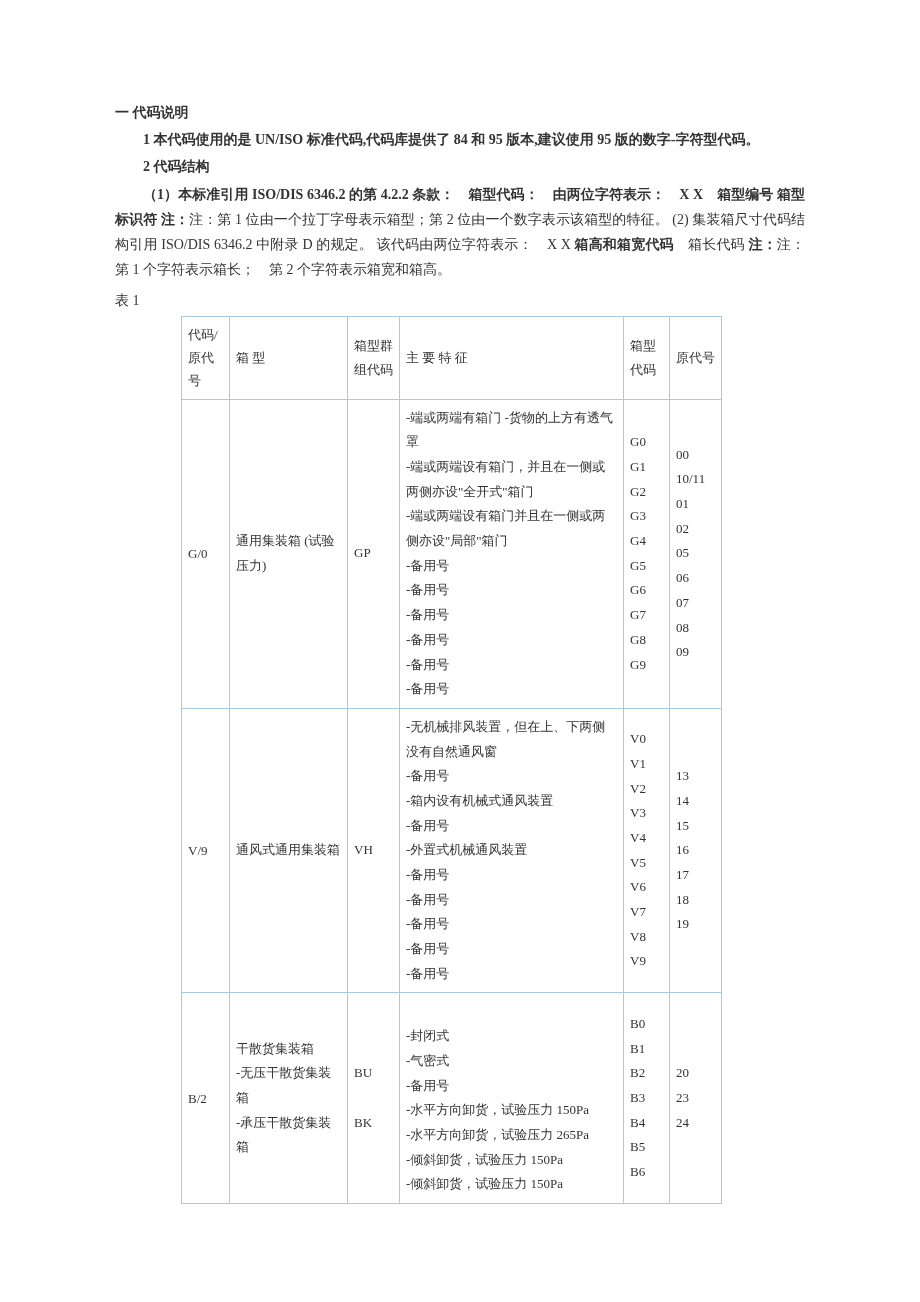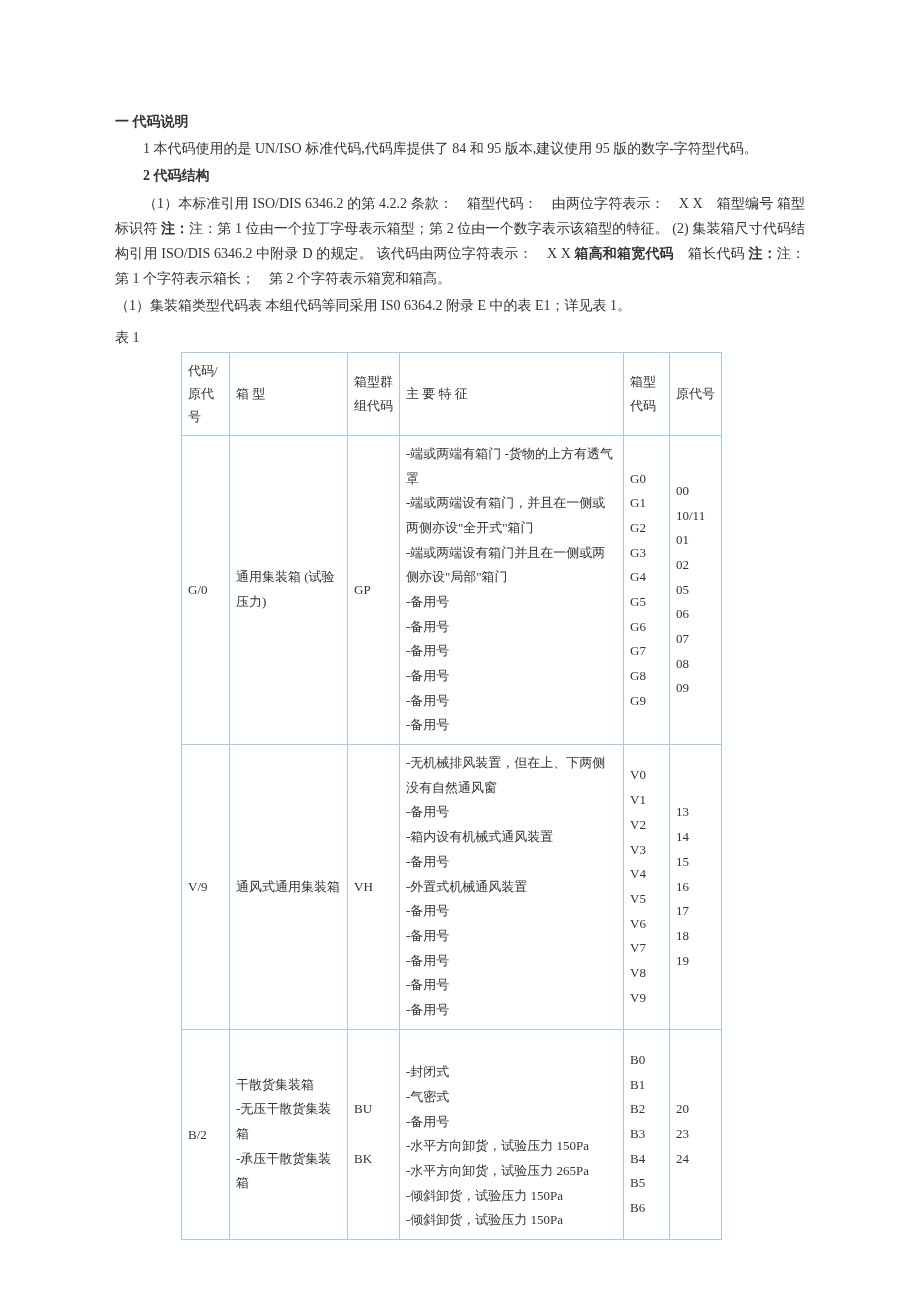"一 代码说明" .page { margin: 9px auto -> 0 auto }
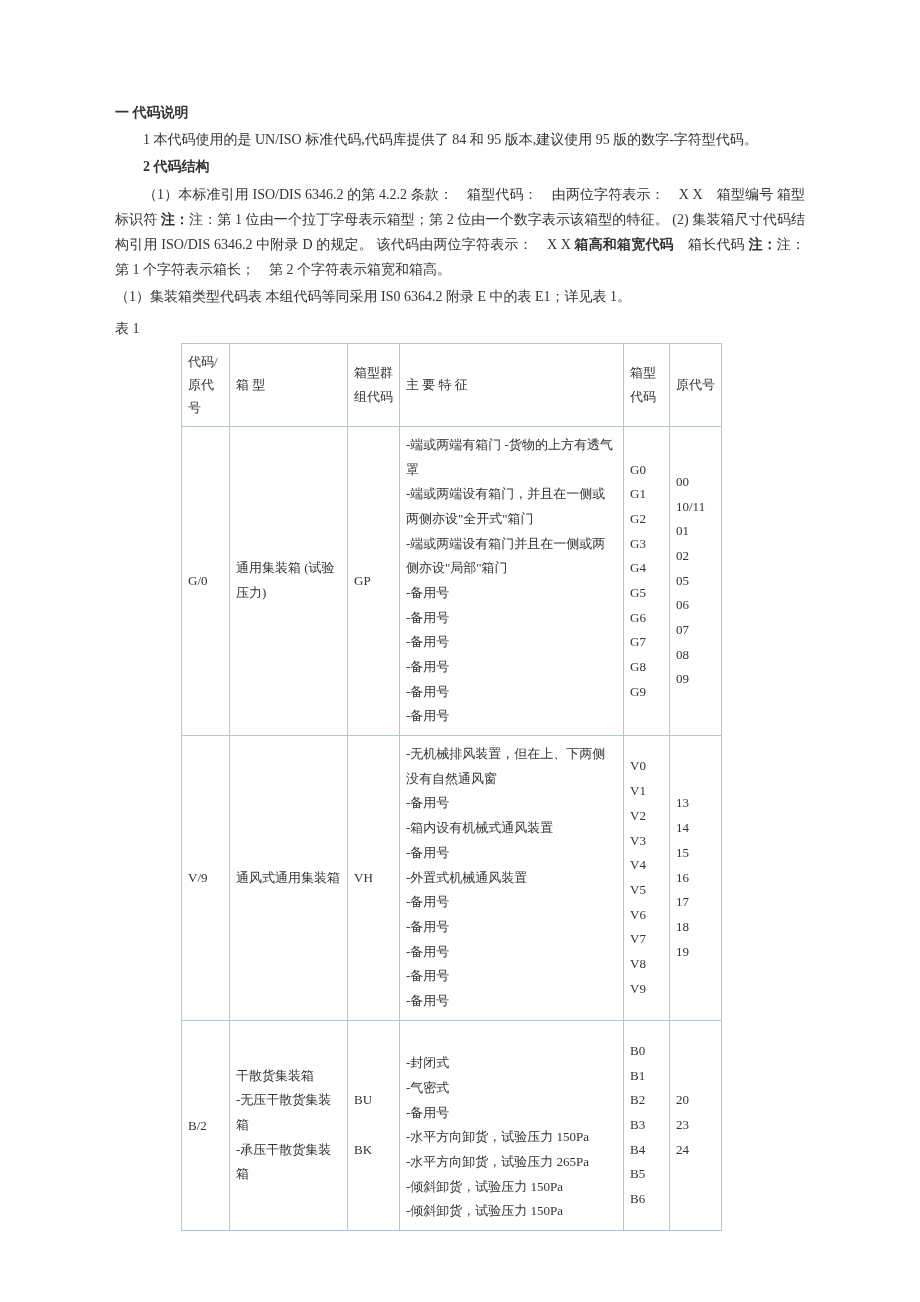"1 本代码使用的是 UN/ISO 标准代码,代码库提供了 84" .indent1 { font-weight: none -> bold }
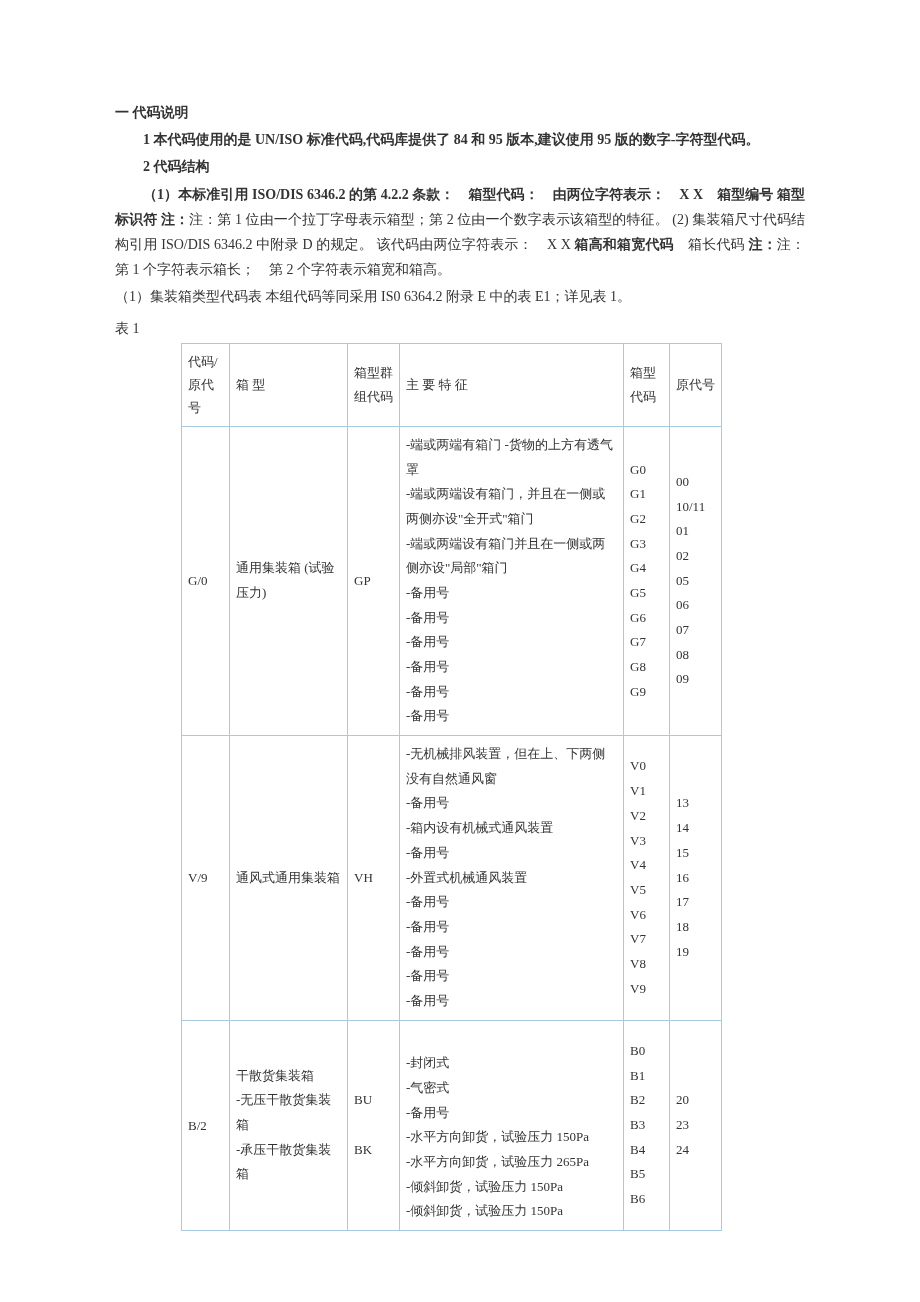"（1）集装箱类型代码表 本组代码等同采用 IS0 6364.2 附录" div.section { html: <div>（1）集装箱类型代码表 本组代码等同采用 IS0 6364.2 附录 E 中的表 E1；详见表 1。</div> -> none }
